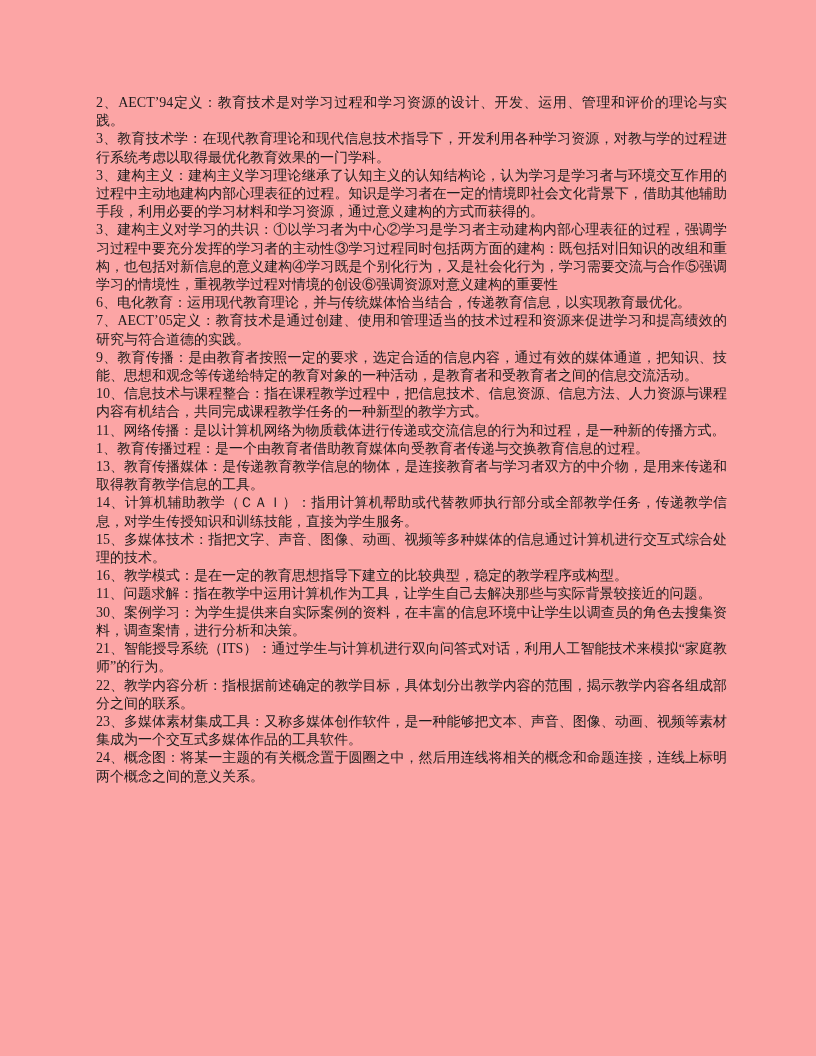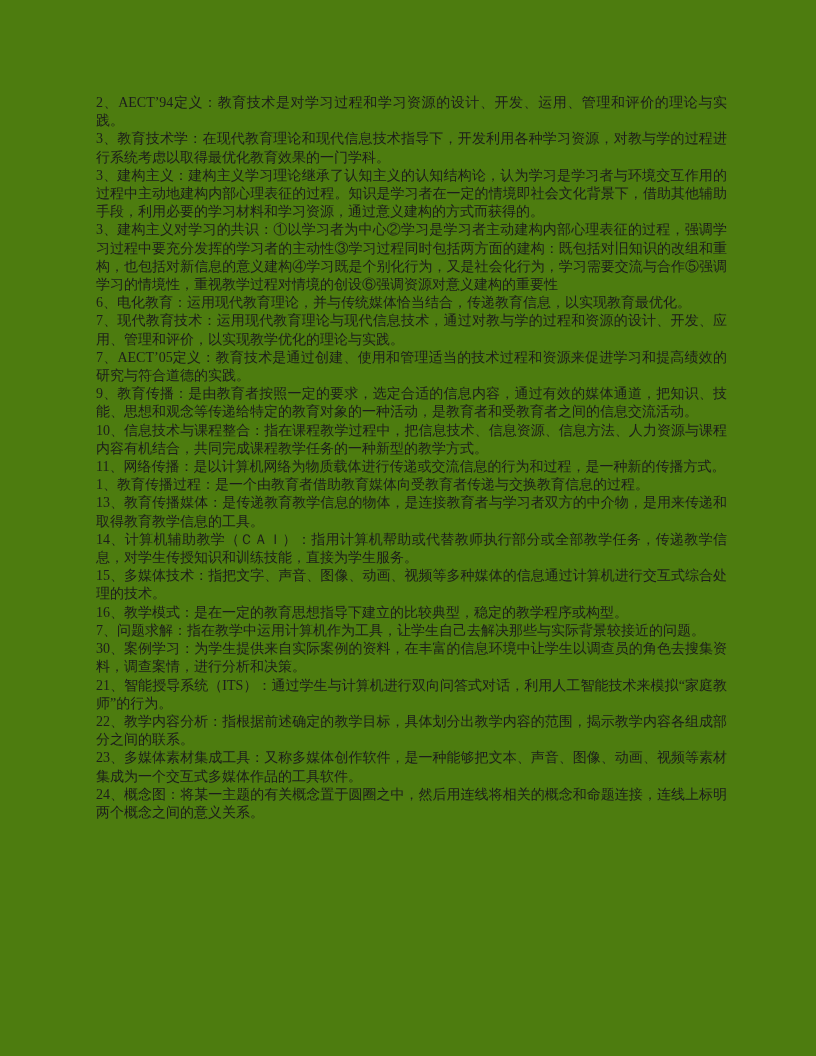"2、AECT’94定义：教育技术是对学习过程和学习资源的设计、开发、运用、管理和" .page { background: #4d7c0f -> #fca5a5 }
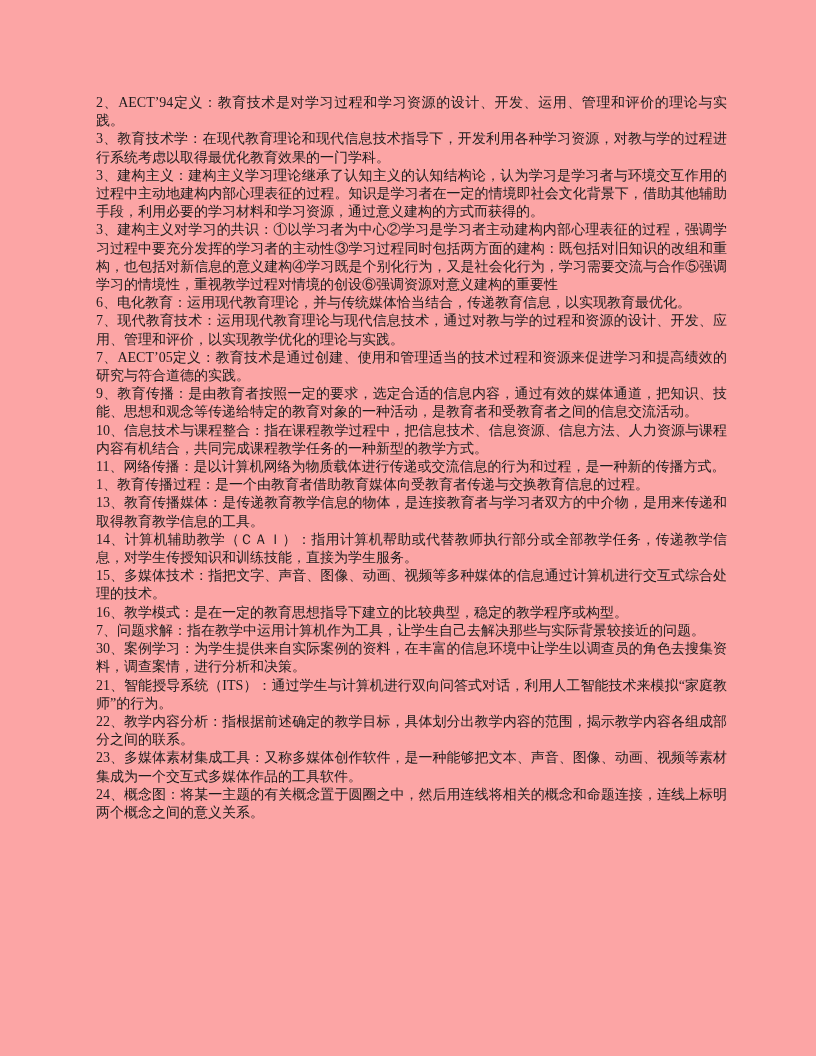"7、现代教育技术：运用现代教育理论与现代信息技术，通过对教与学的过程和资源的设计" p { html: <p>7、现代教育技术：运用现代教育理论与现代信息技术，通过对教与学的过程和资源的设计、开发、应用、管理和评价，以实现教学优化的理论与实践。</p> -> none }
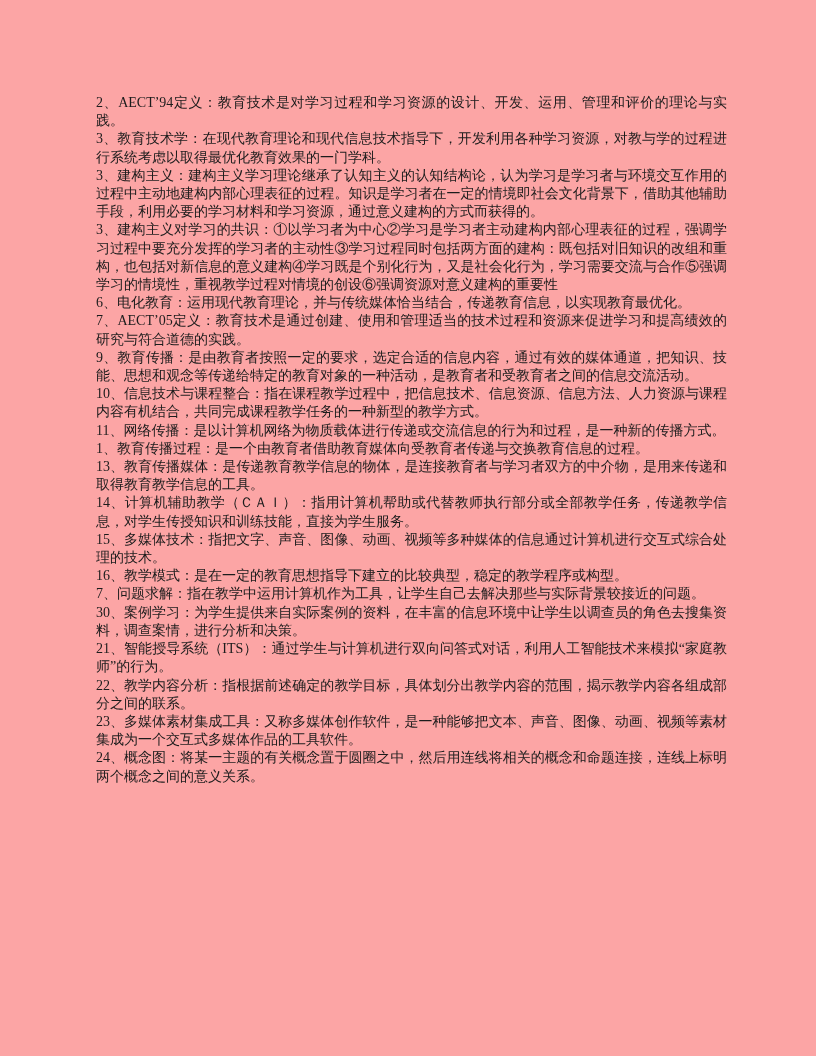"7、问题求解：指在教学中运用计算机作为工具，让学生自己去解决那些与实际背景较接近" p { text: 7 -> 11 }
